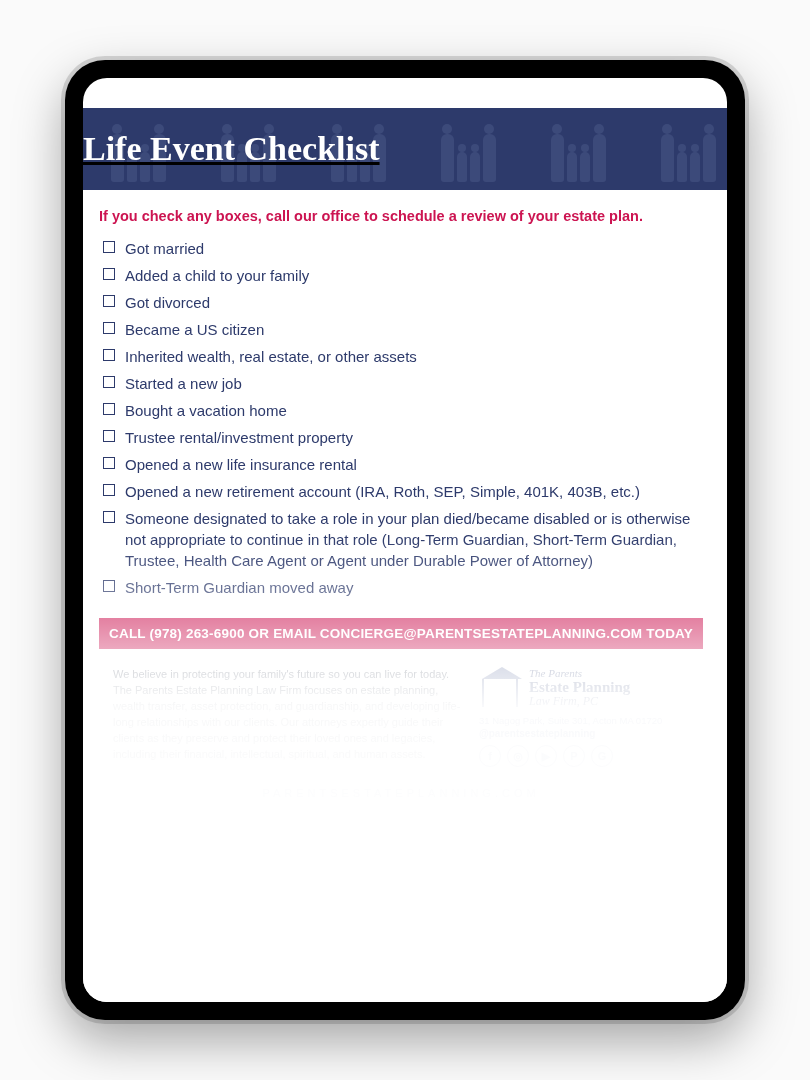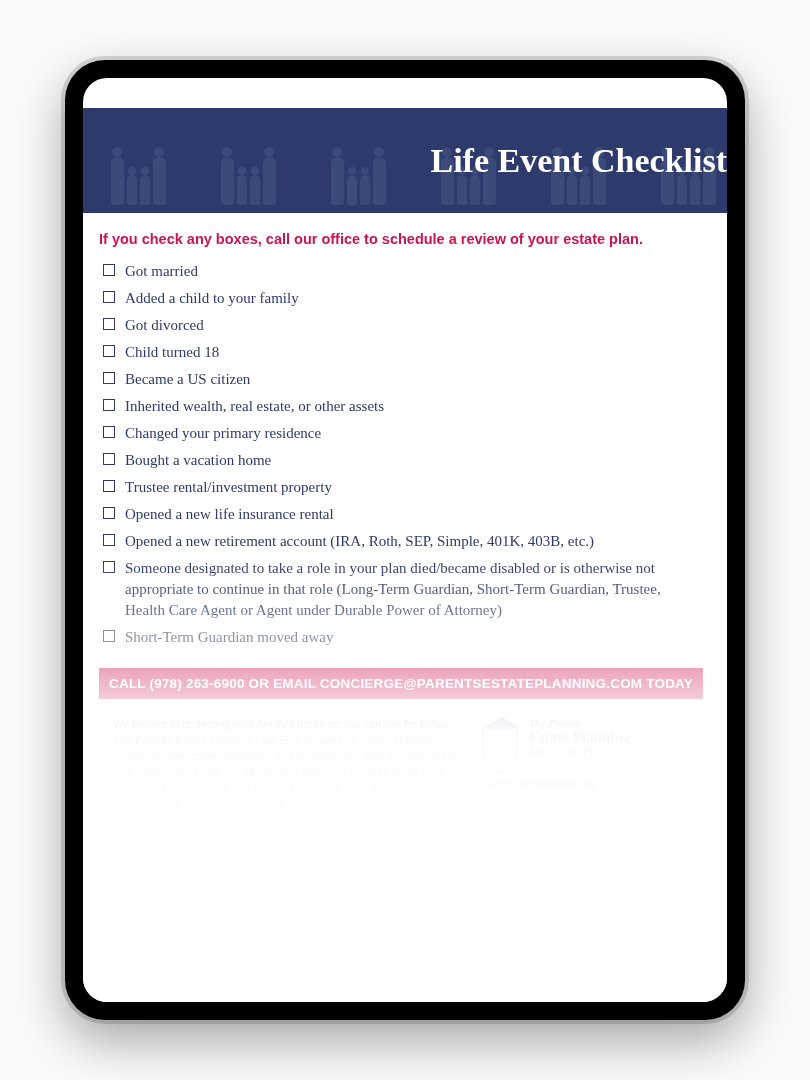"Life Event Checklist" .header-band { height: 105px -> 82px; justify-content: flex-end -> flex-start; text-decoration: none -> underline }
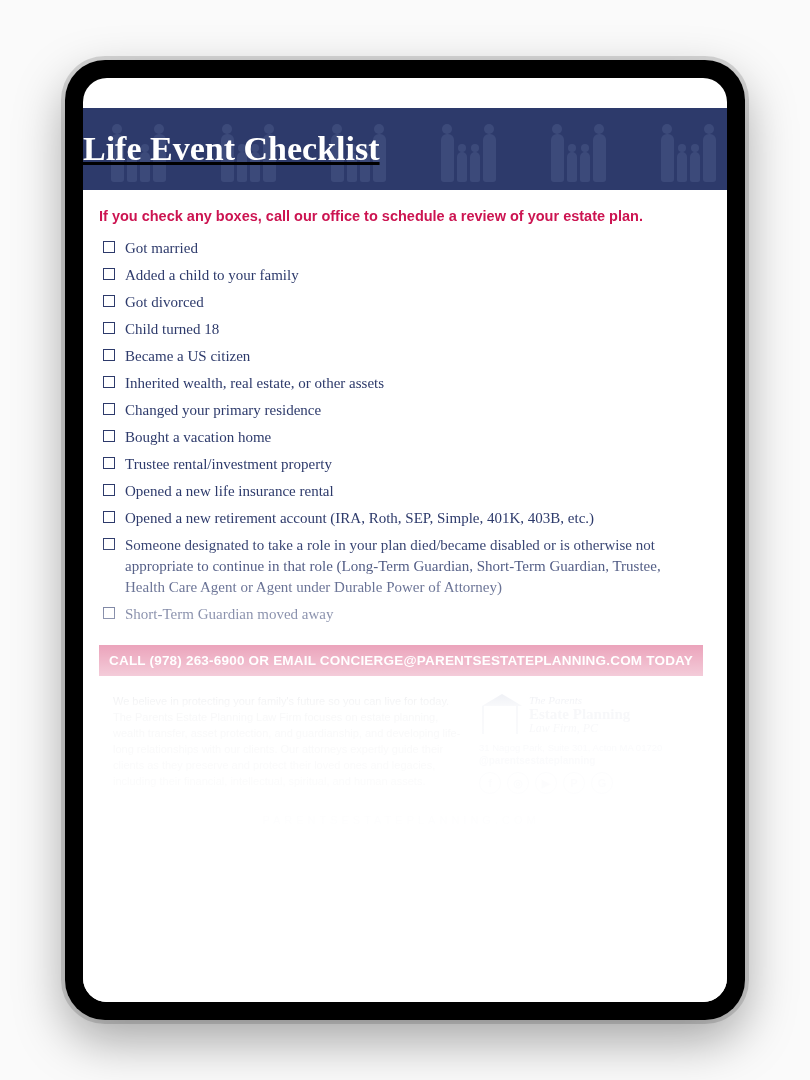"Got married" .item-text { font-family: Liberation Serif, serif -> none }
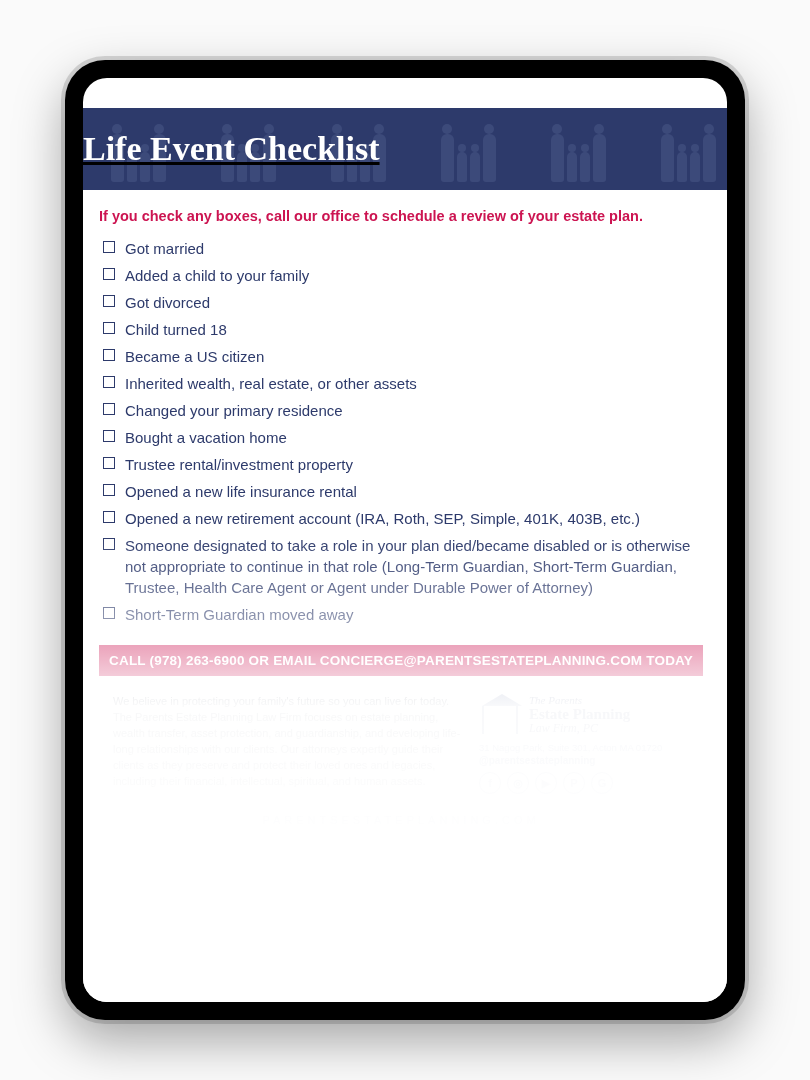"Child turned 18" li { html: <li> <span></span> <span>Child turned 18</span> </li> -> none }
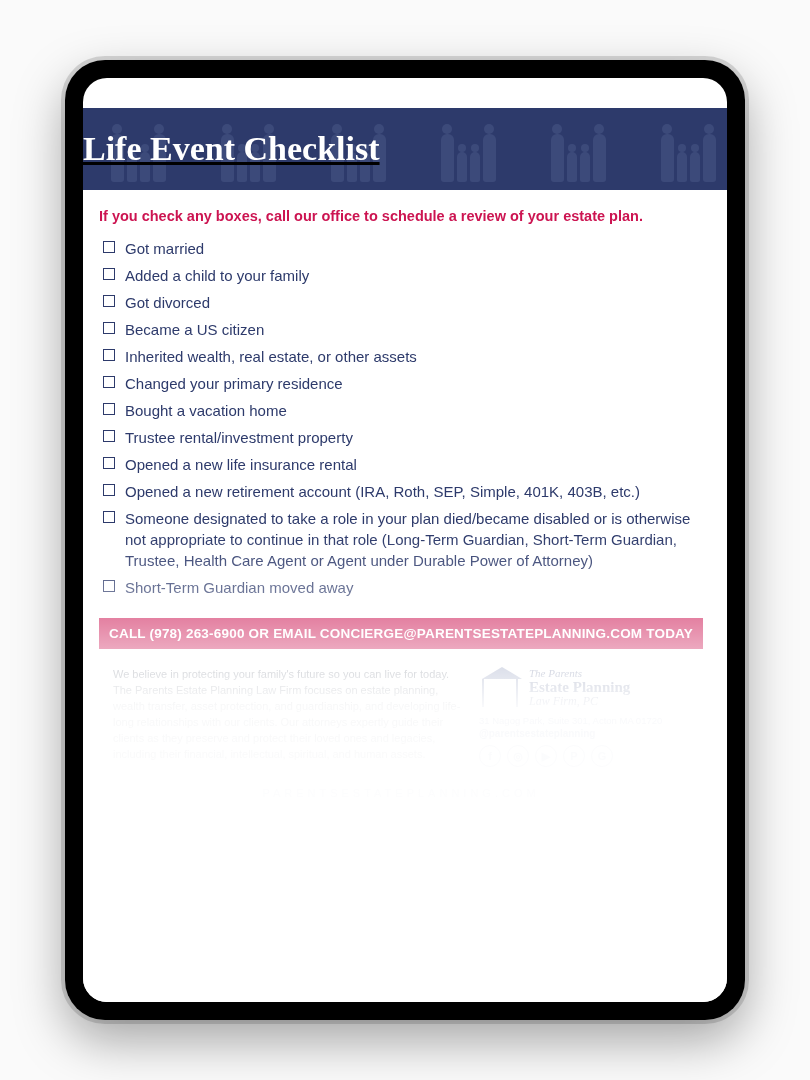"Started a new job" li { html: none -> <li> <span></span> <span>Started a new job</span> </li> }
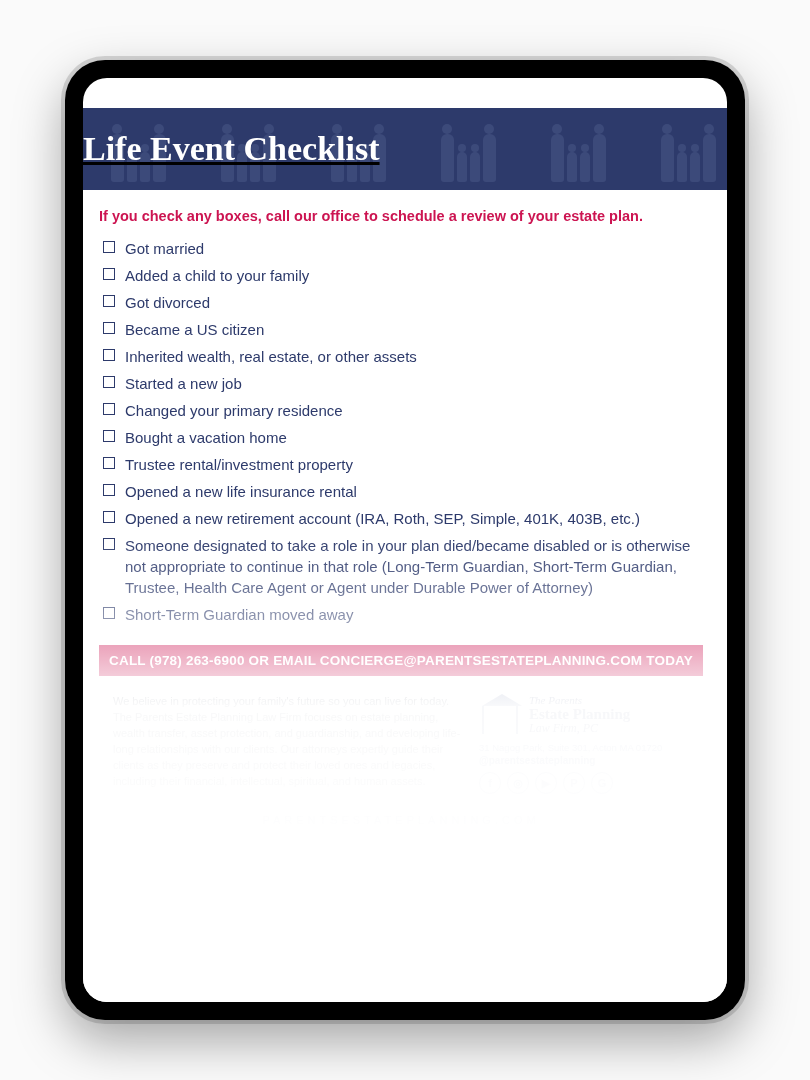"Changed your primary residence" li { html: <li> <span></span> <span>Changed your primary residence</span> </li> -> none }
